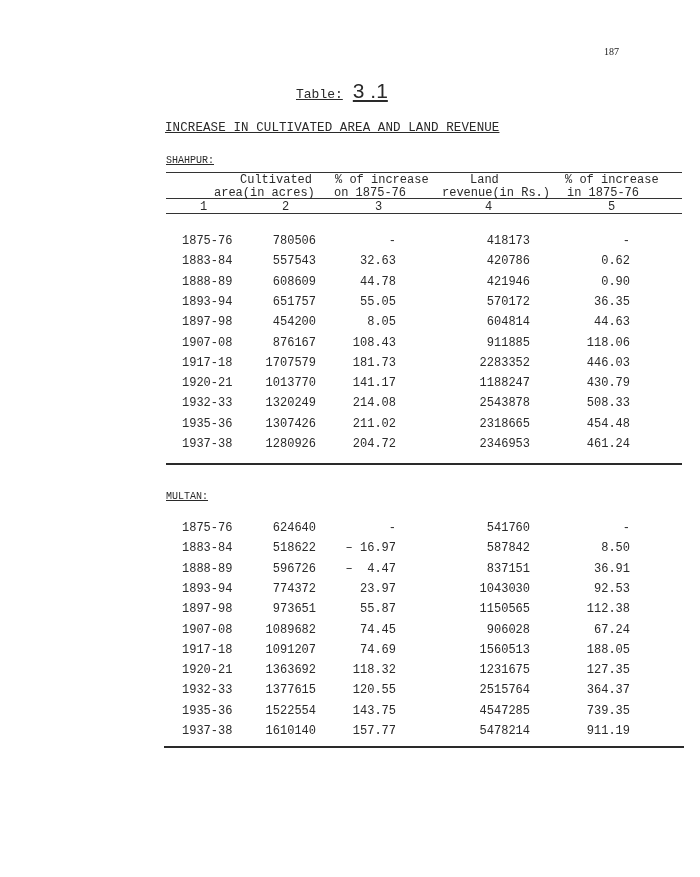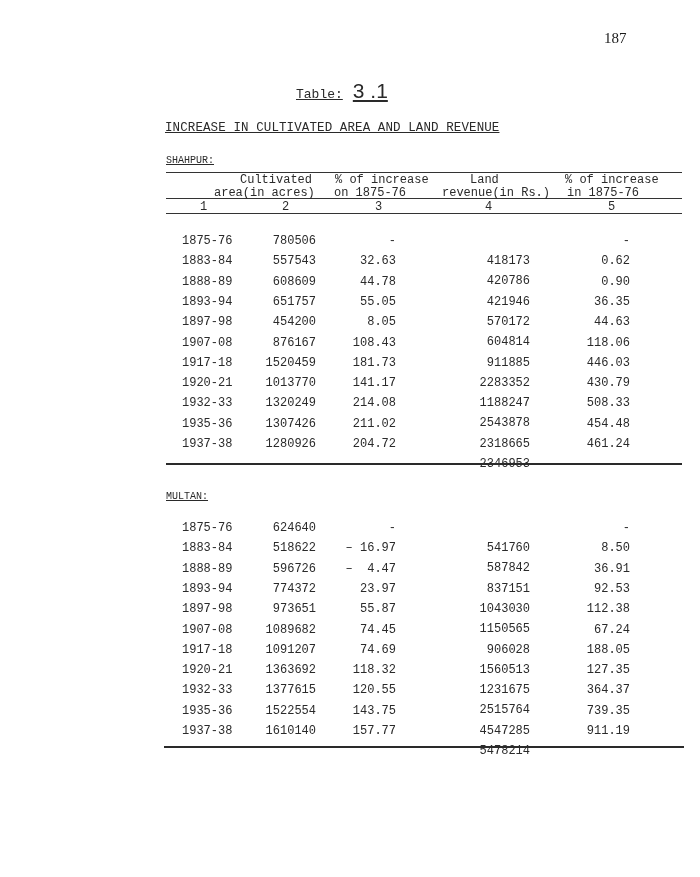"187" .page-num { font-size: 15px -> 10px; top: 30px -> 46px }
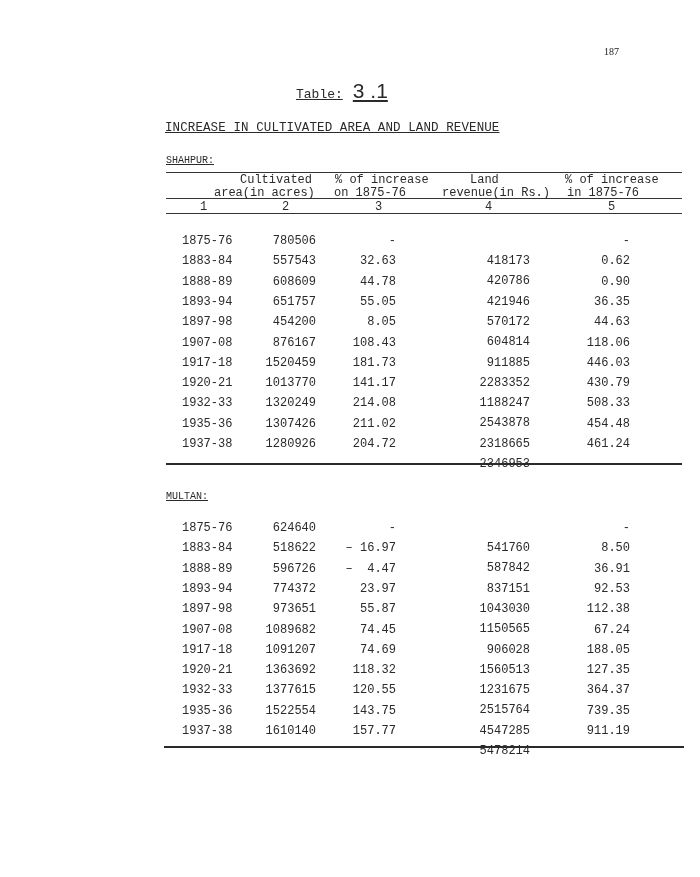"418173" .c4 { margin-top: 20px -> none }
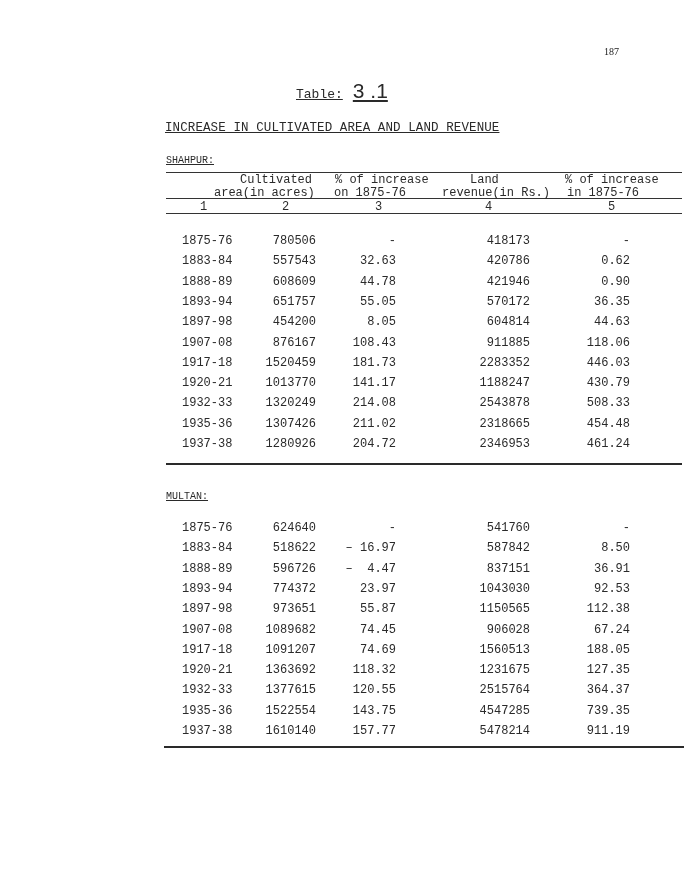"1520459" span.cell { text: 1520459 -> 1707579 }
